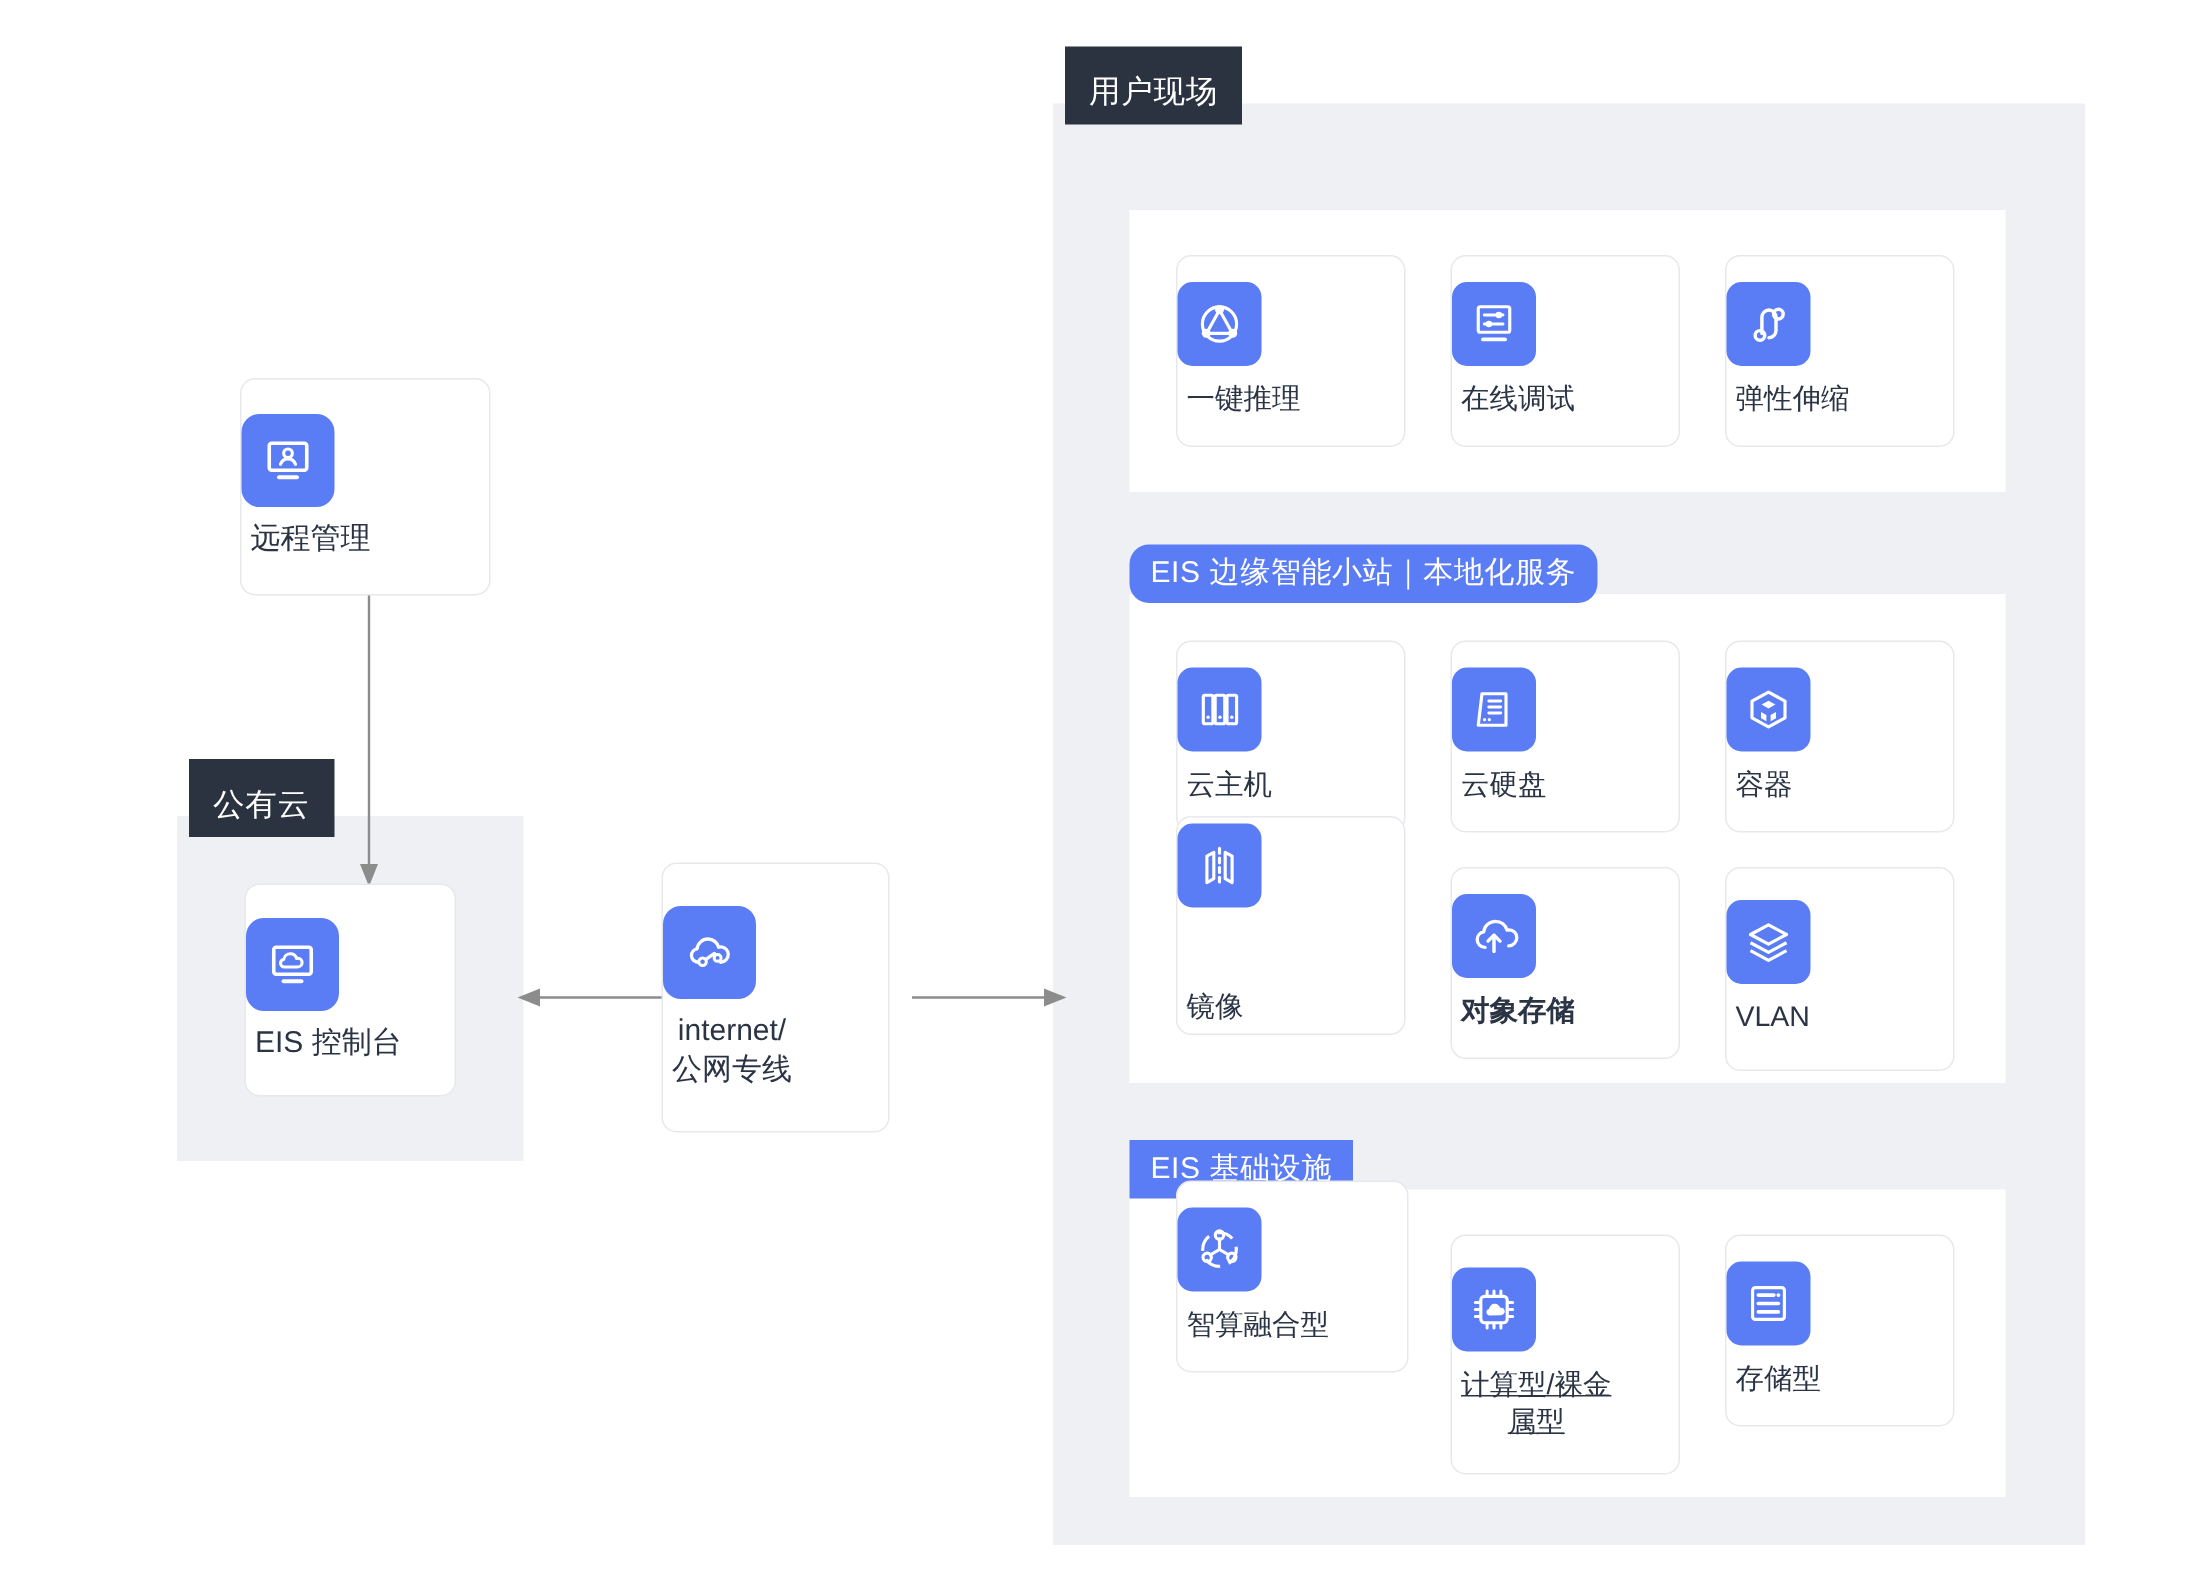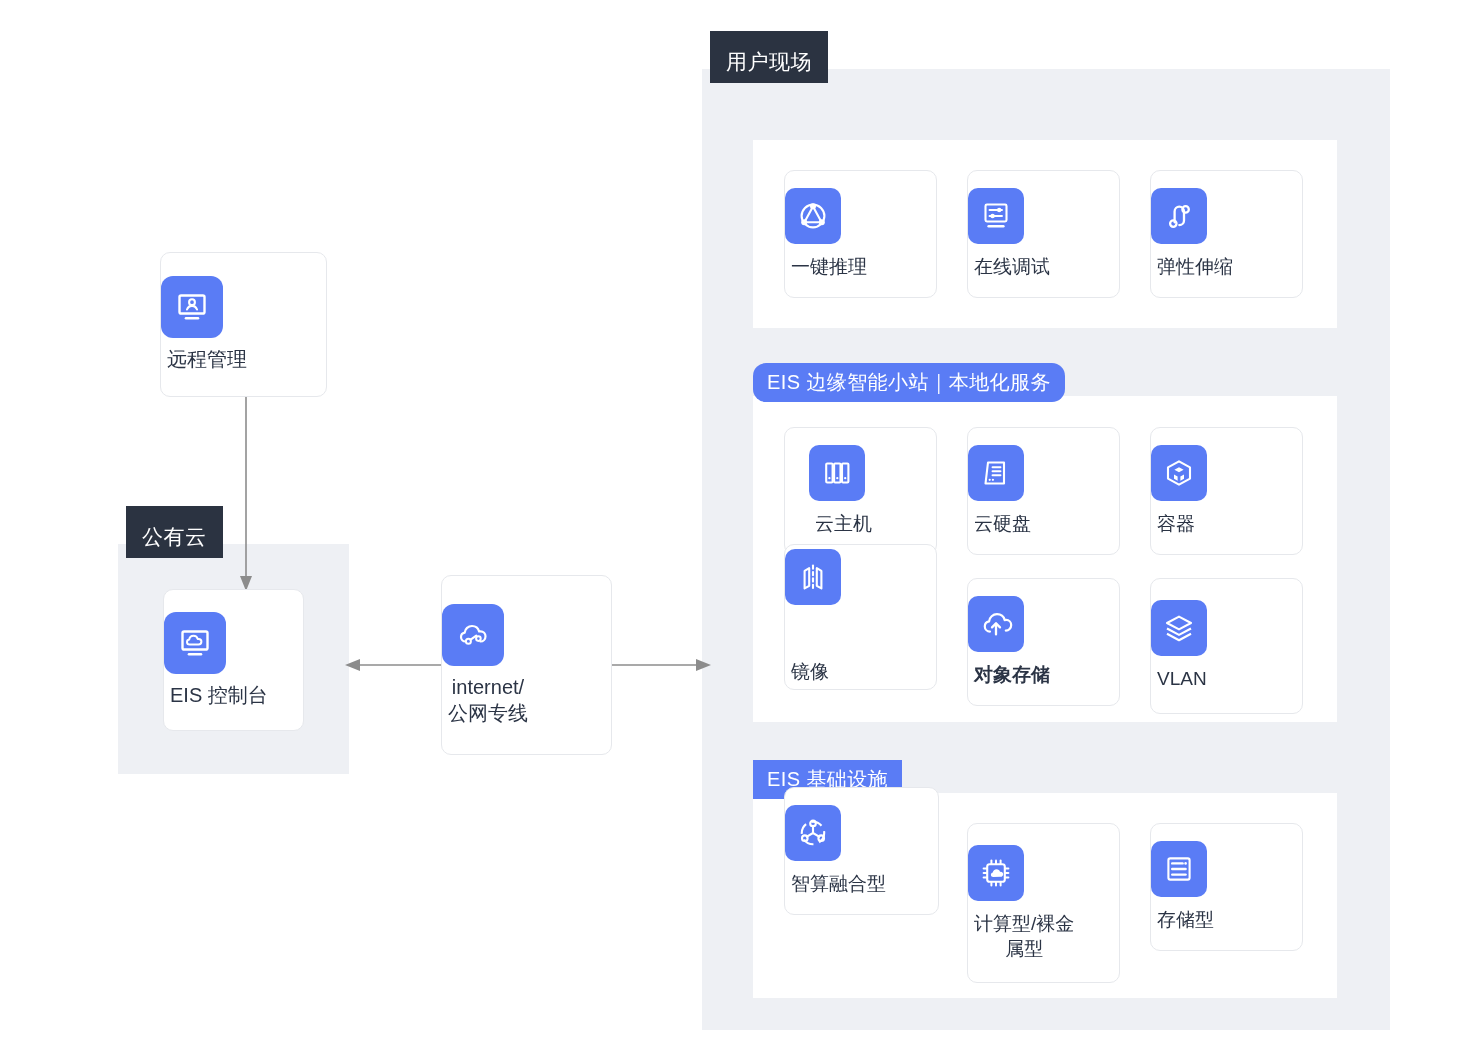"云主机" div.card { padding-left: 24px -> none }
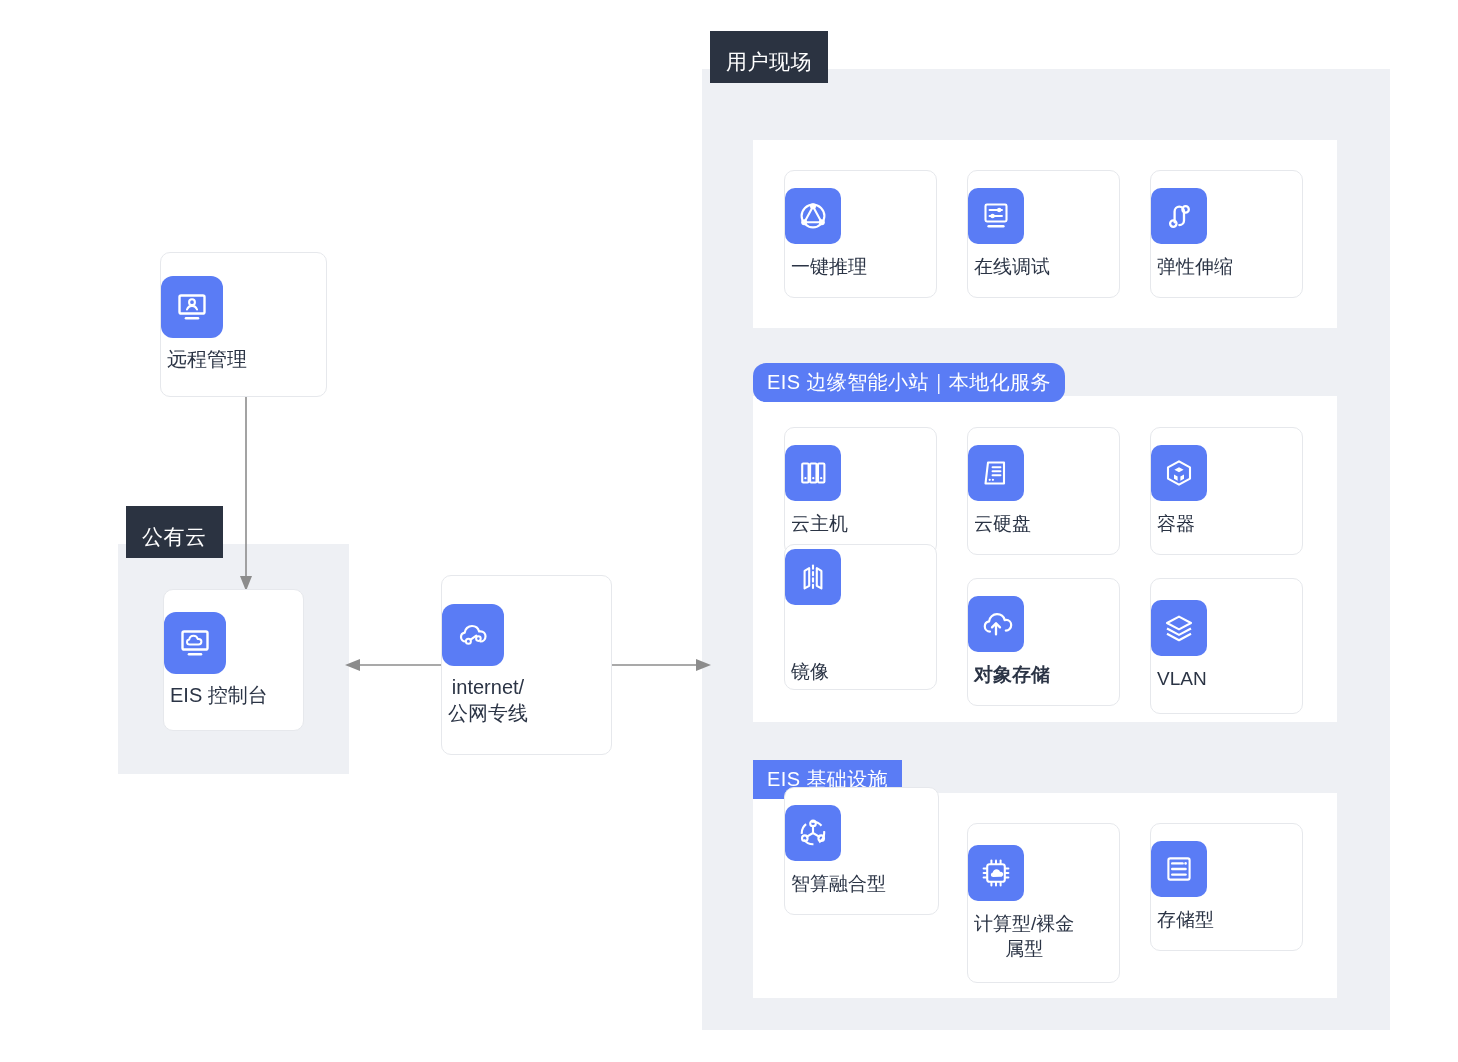"internet/" div.card { width: 171px -> 152px }
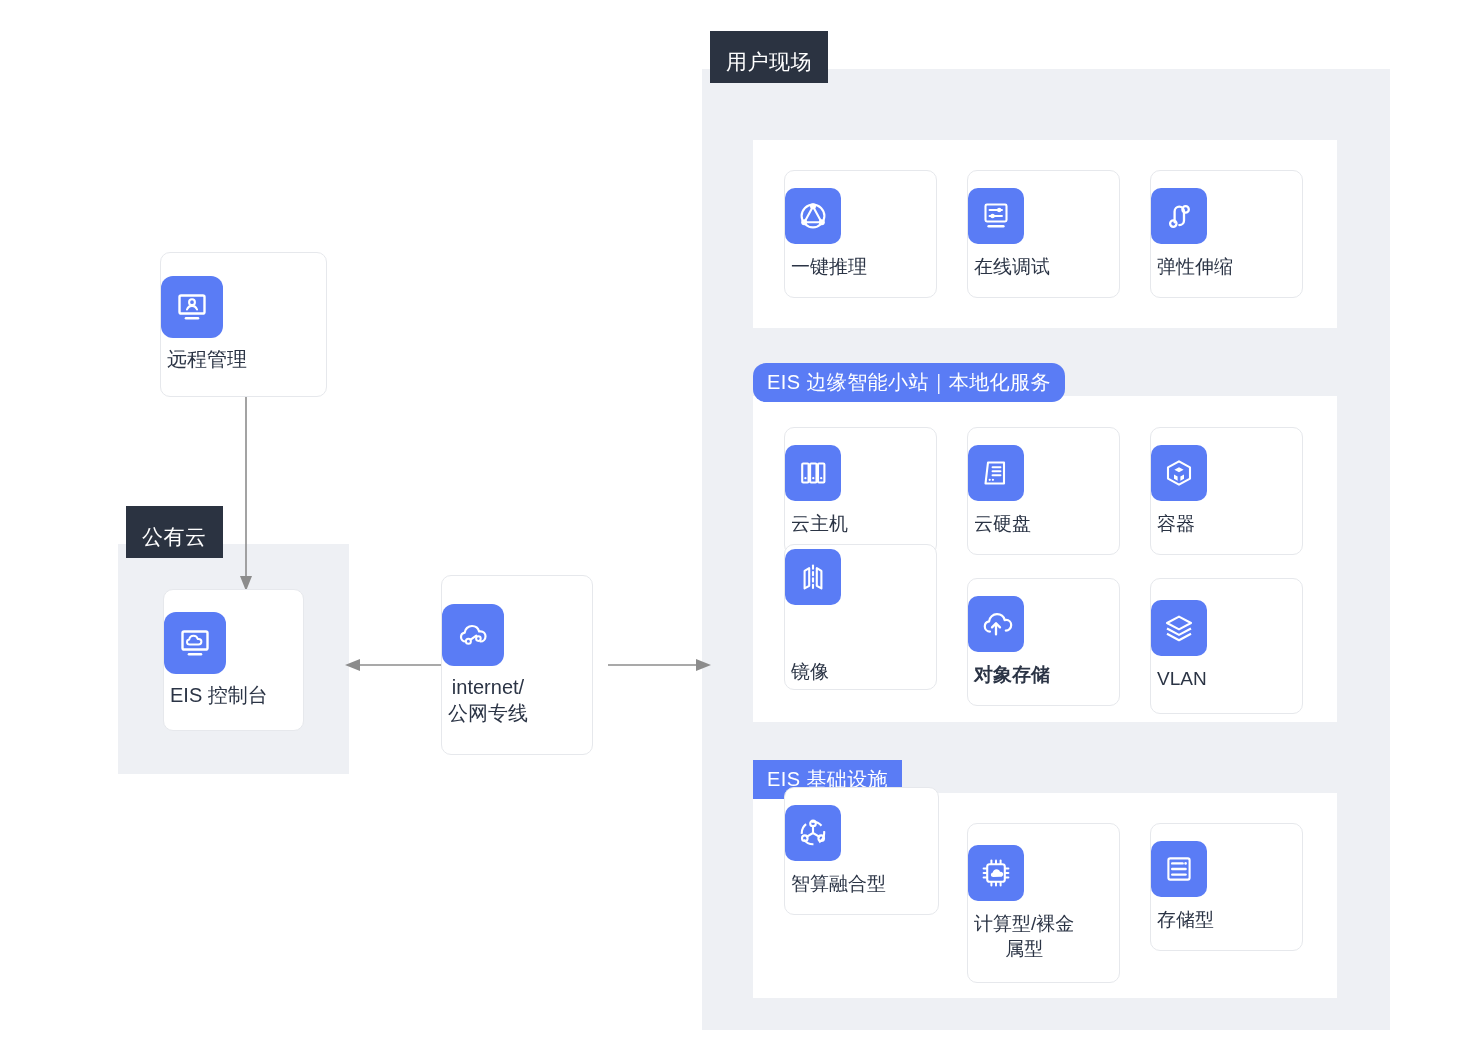"计算型/裸金" div.card { text-decoration: none -> underline }
